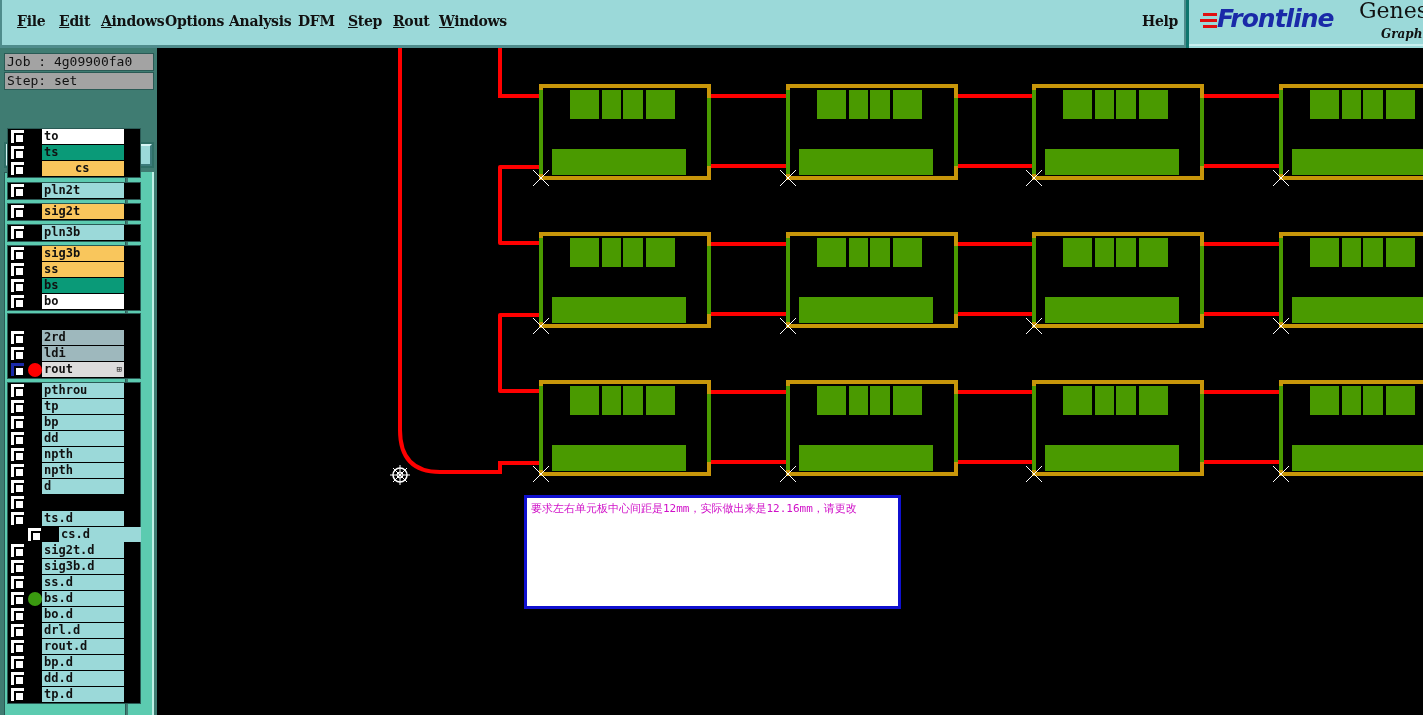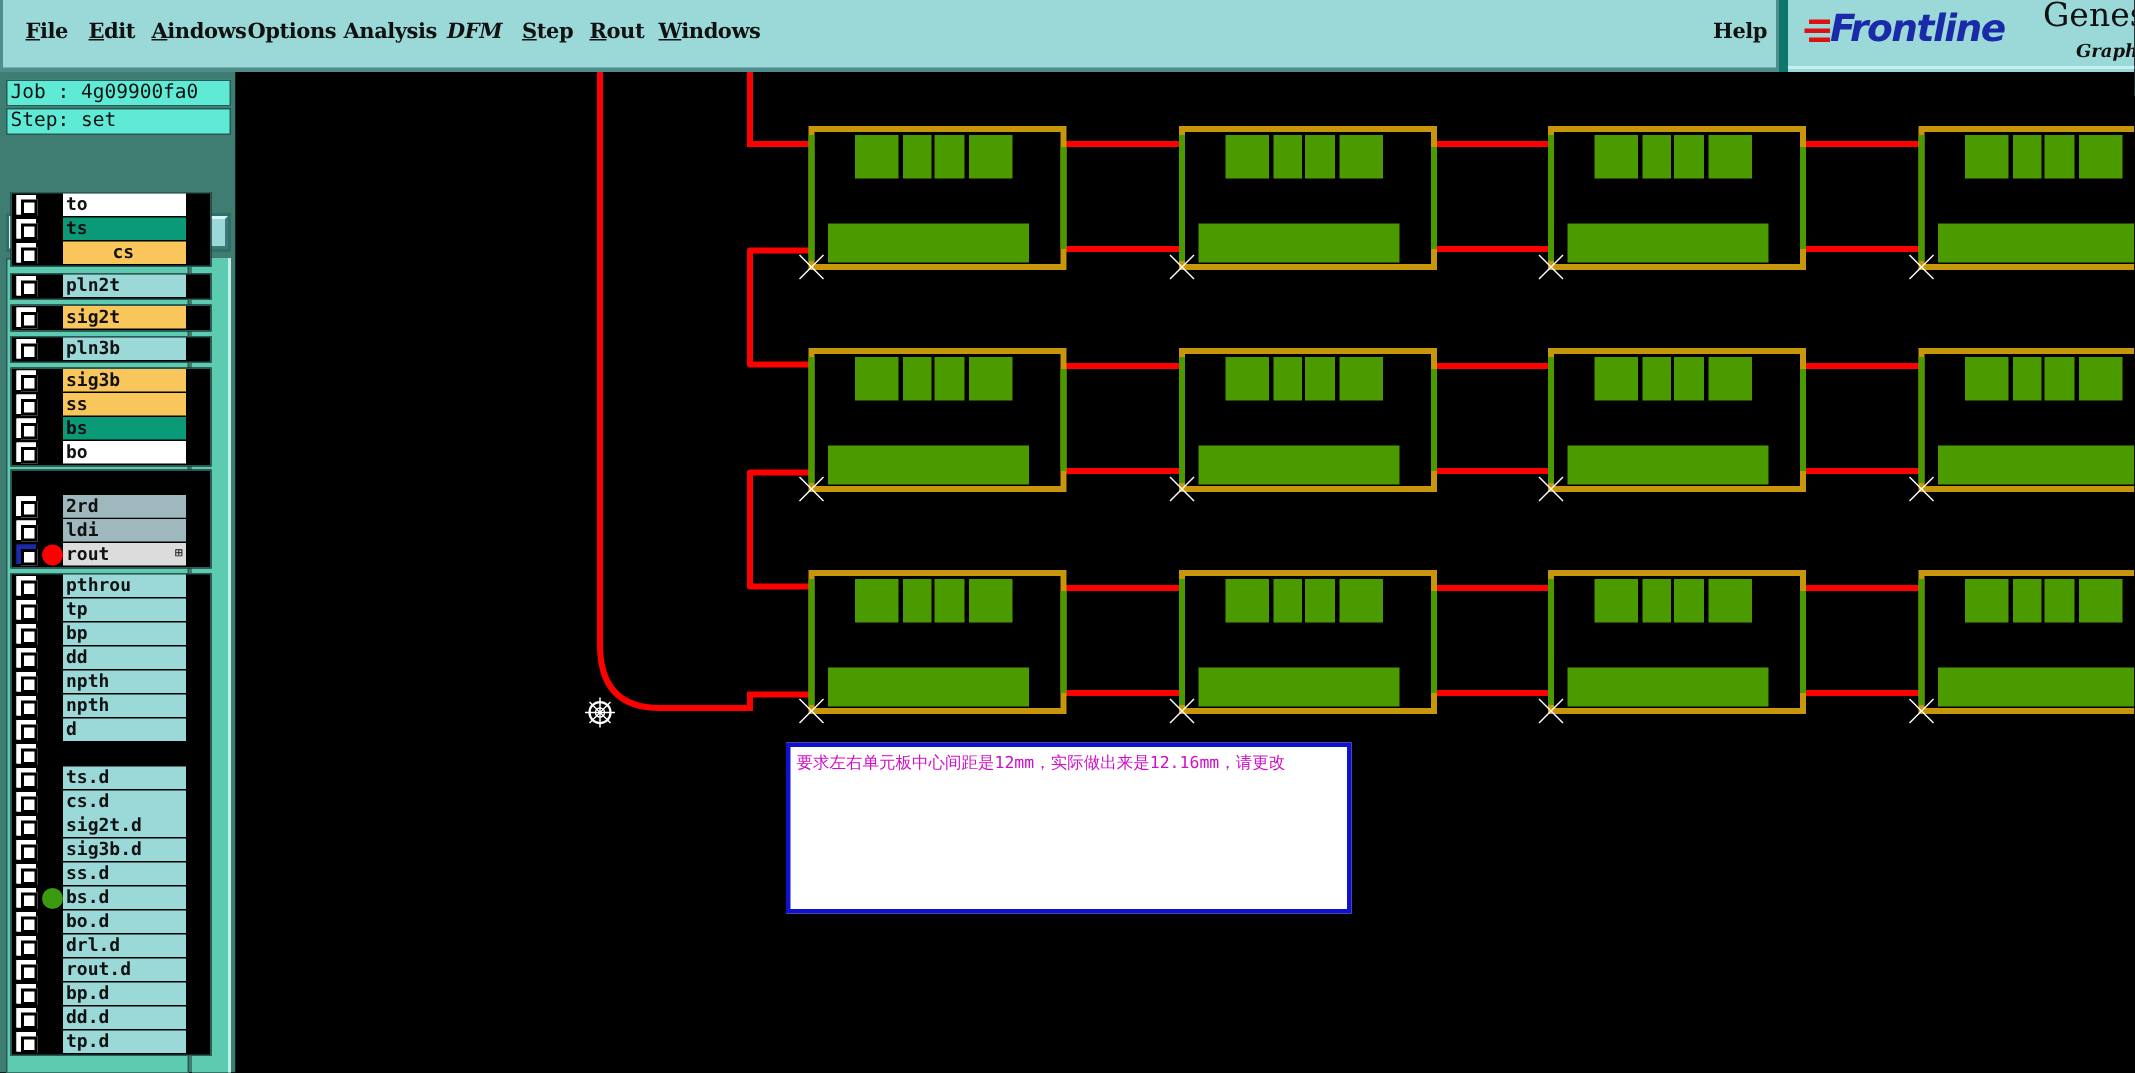"DFM" div.menu-item { font-style: italic -> none }
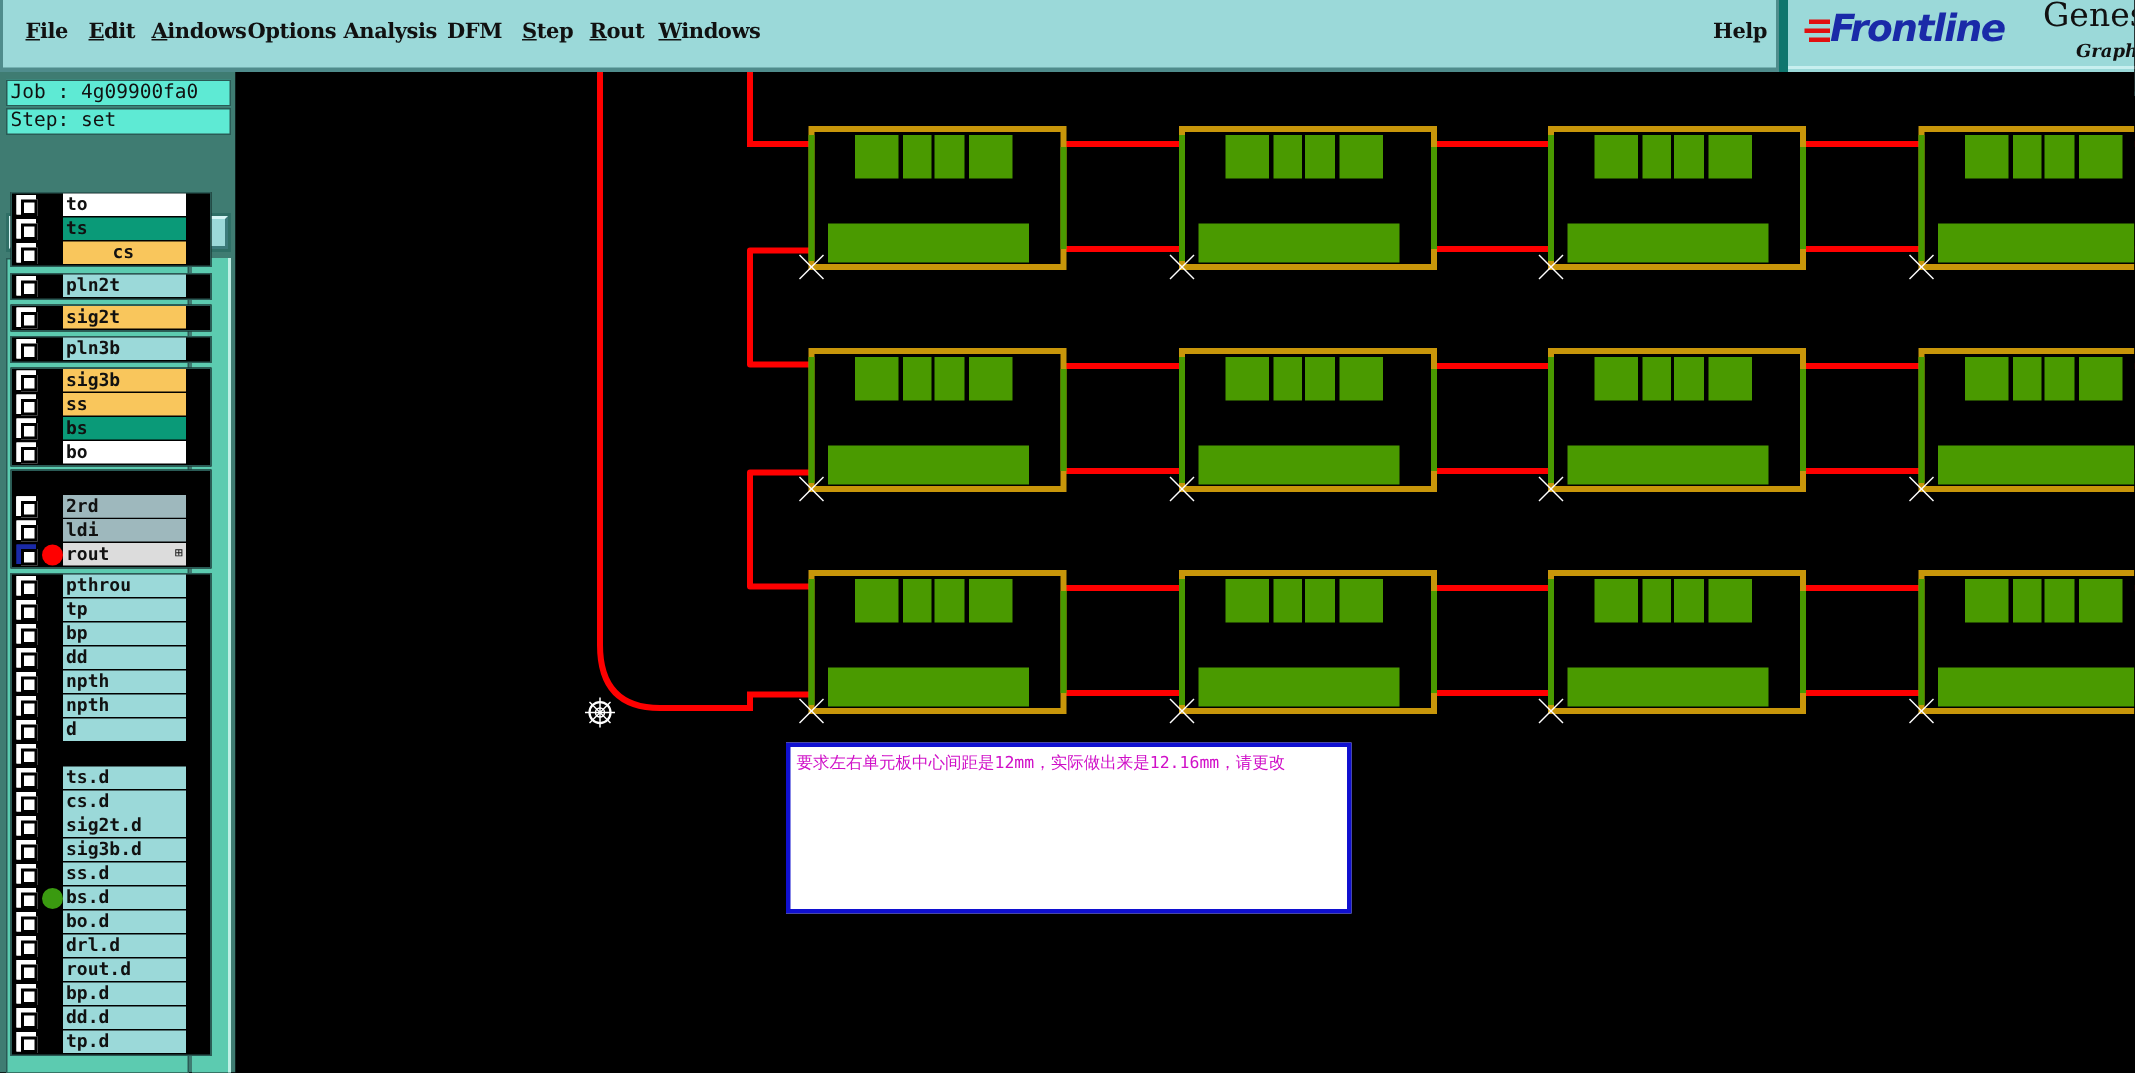"Frontline" #logo-area { border-left: 6px solid #0f766e -> 3px solid #0f766e }
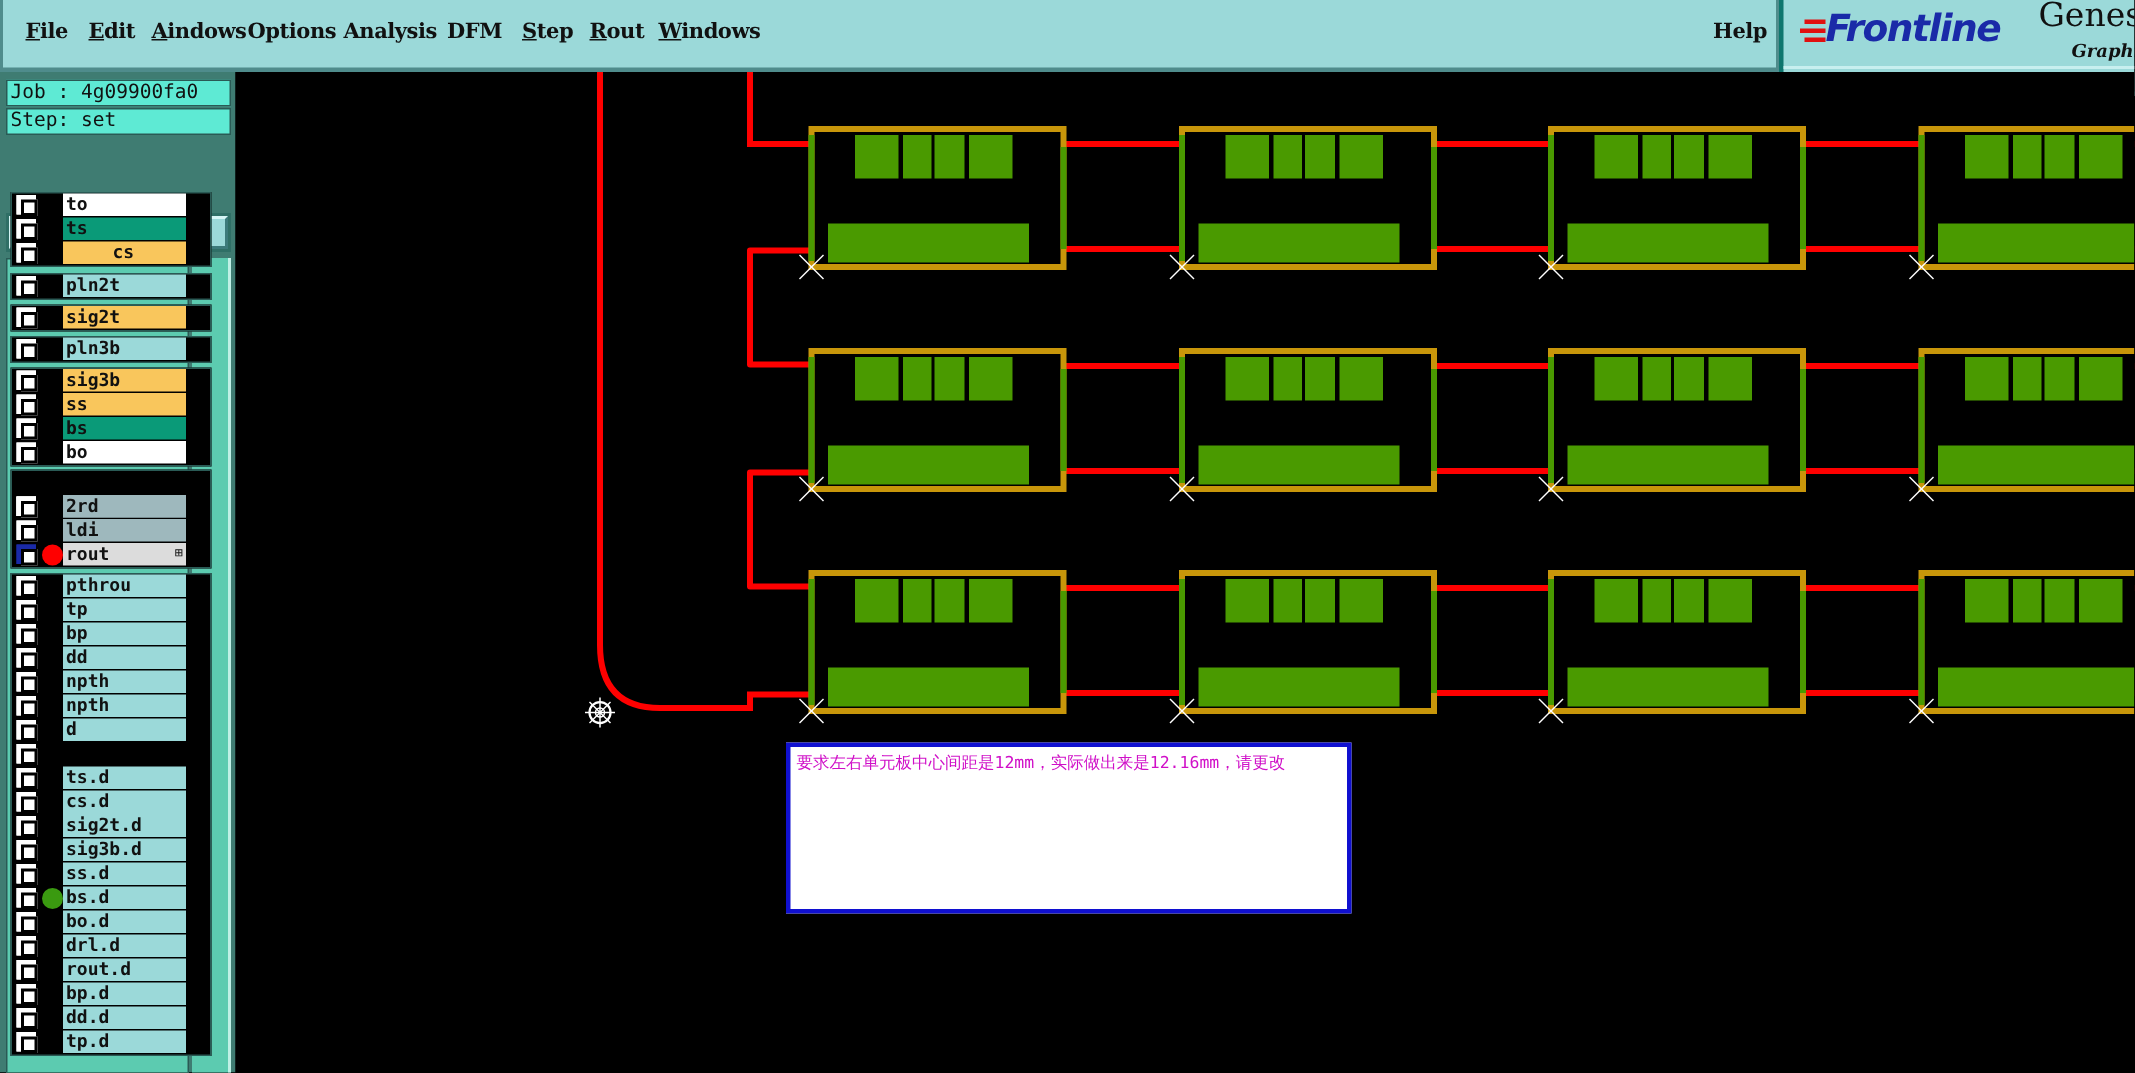"Job : 4g09900fa0" .info-box { background: #5eead4 -> #a3a3a3 }
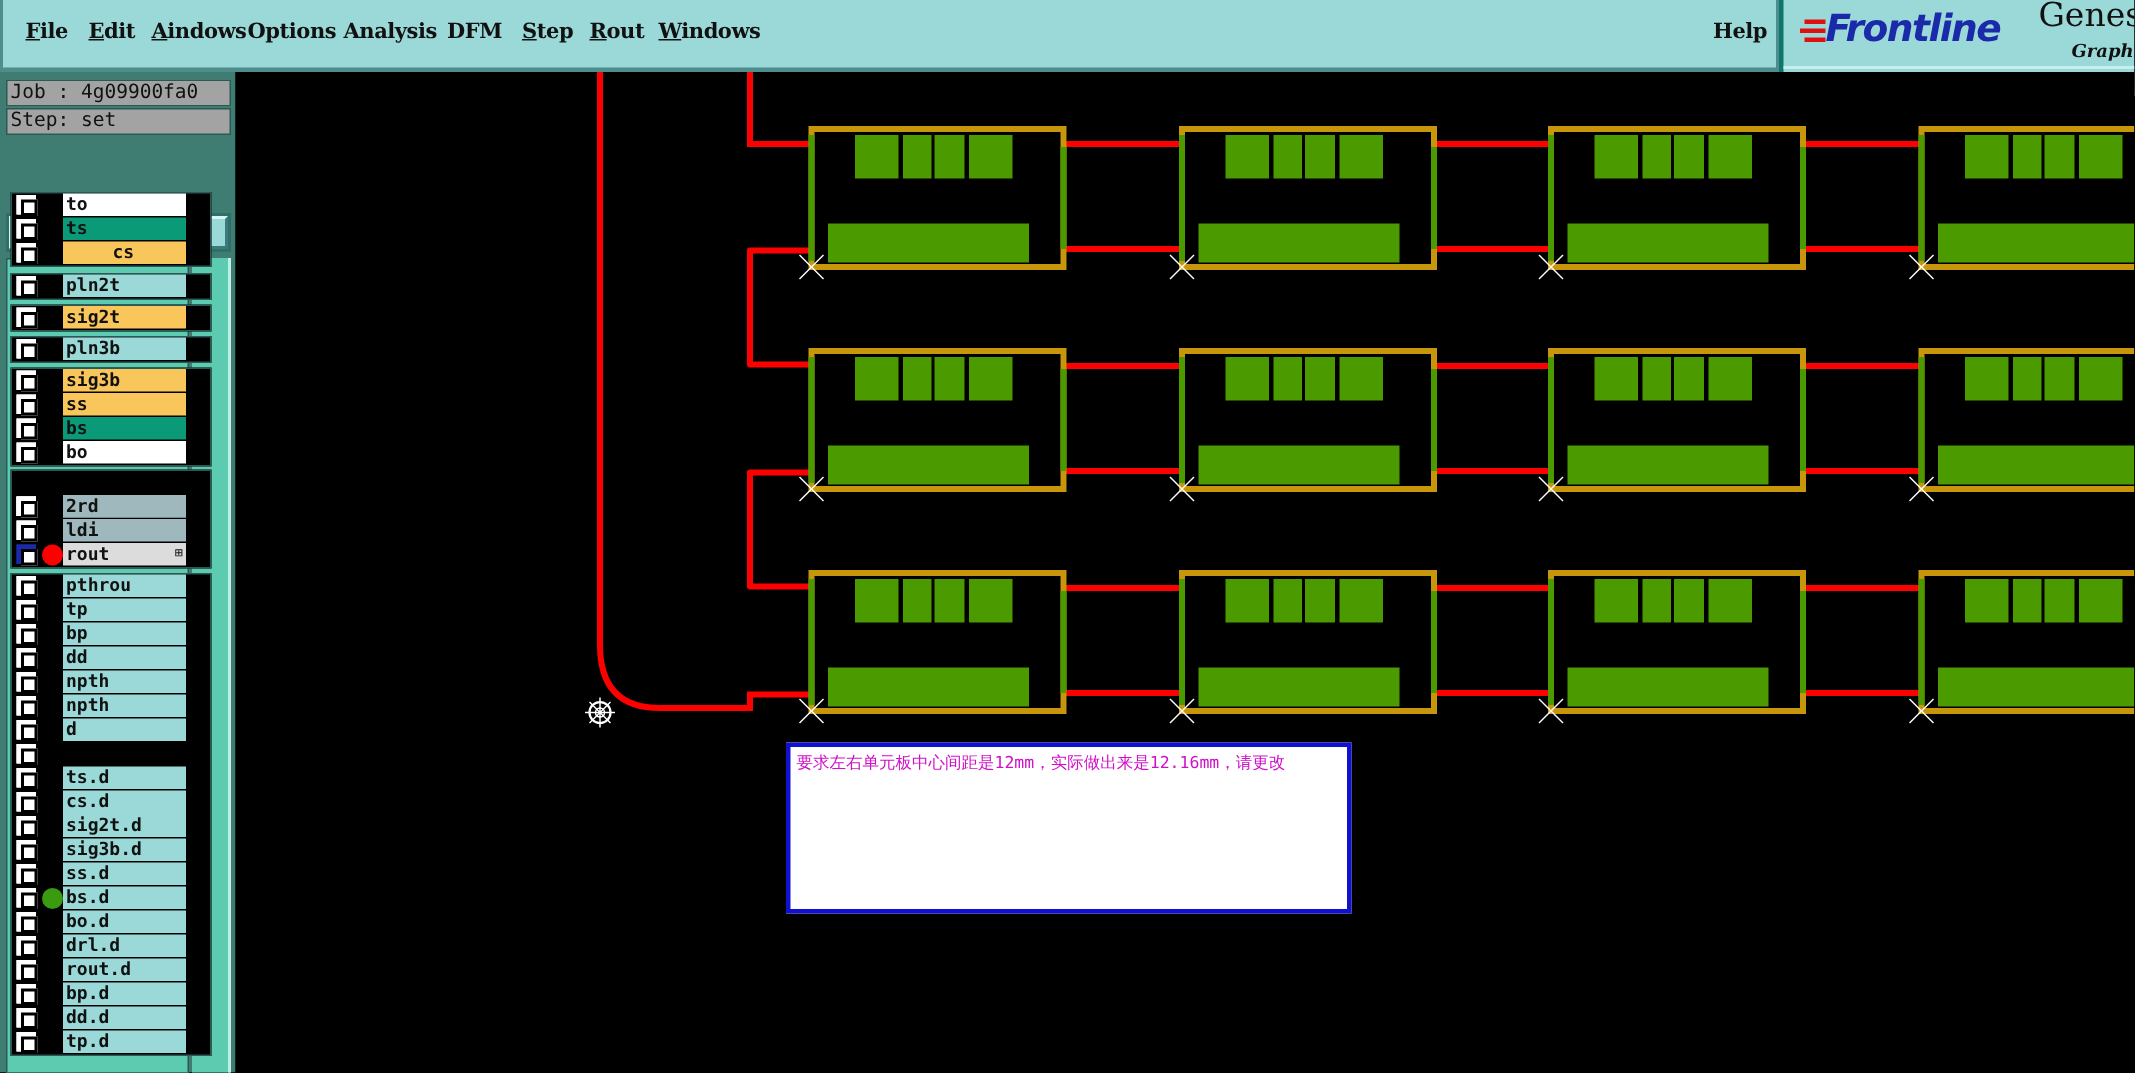"cs.d" div.layer-row { margin-left: none -> 17px }
